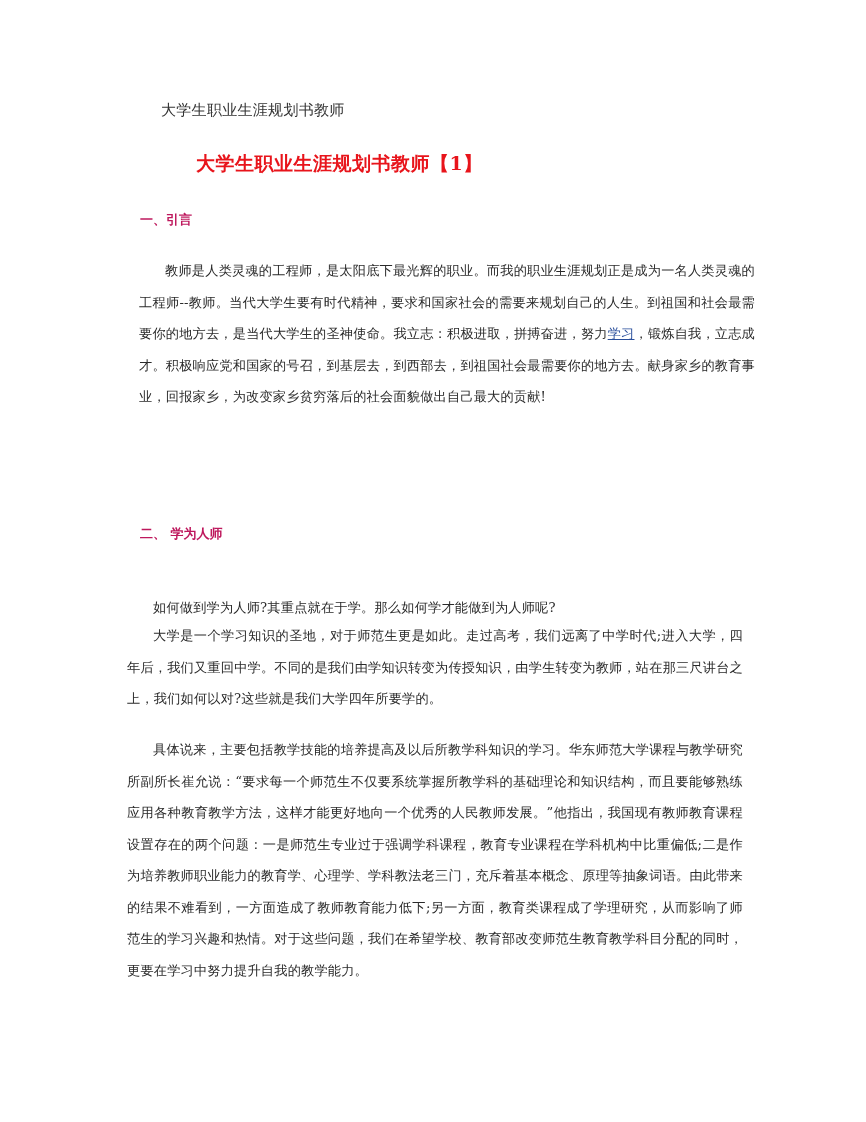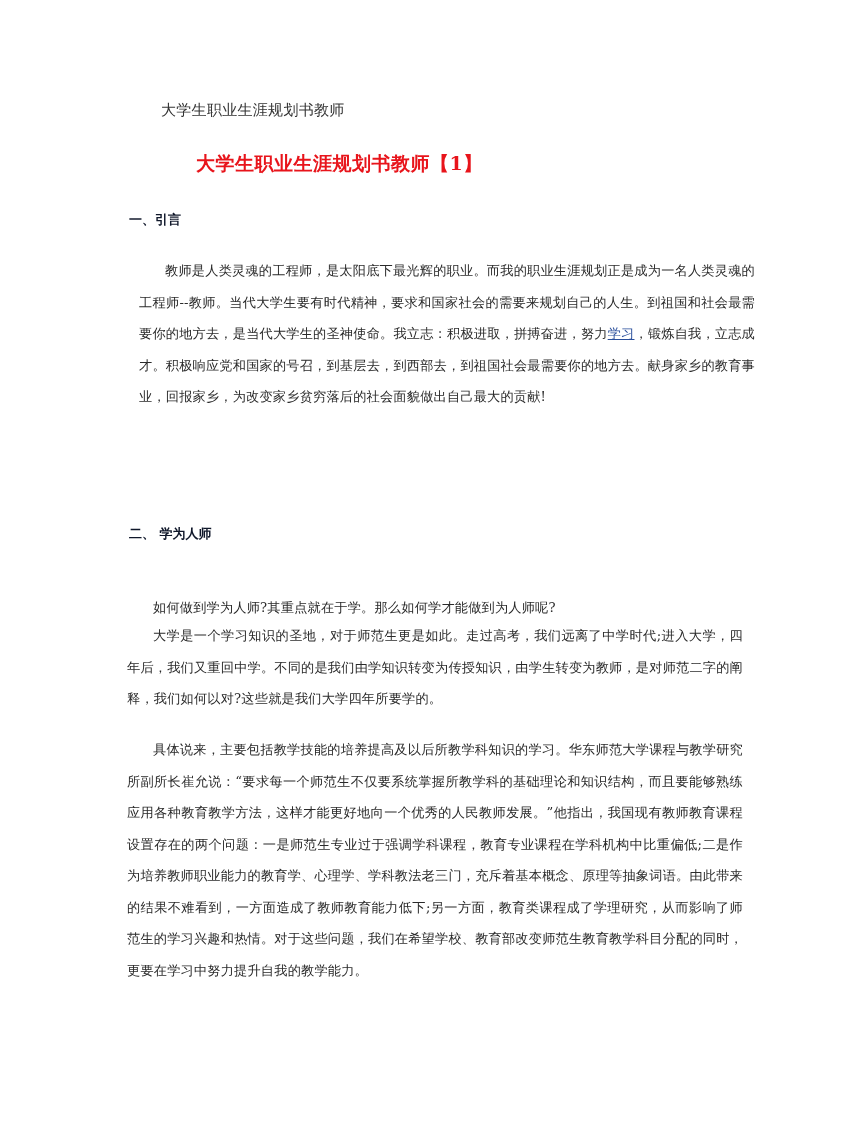"一、引言" .section-heading { color: #0f172a -> #be185d; left: 129px -> 140px }
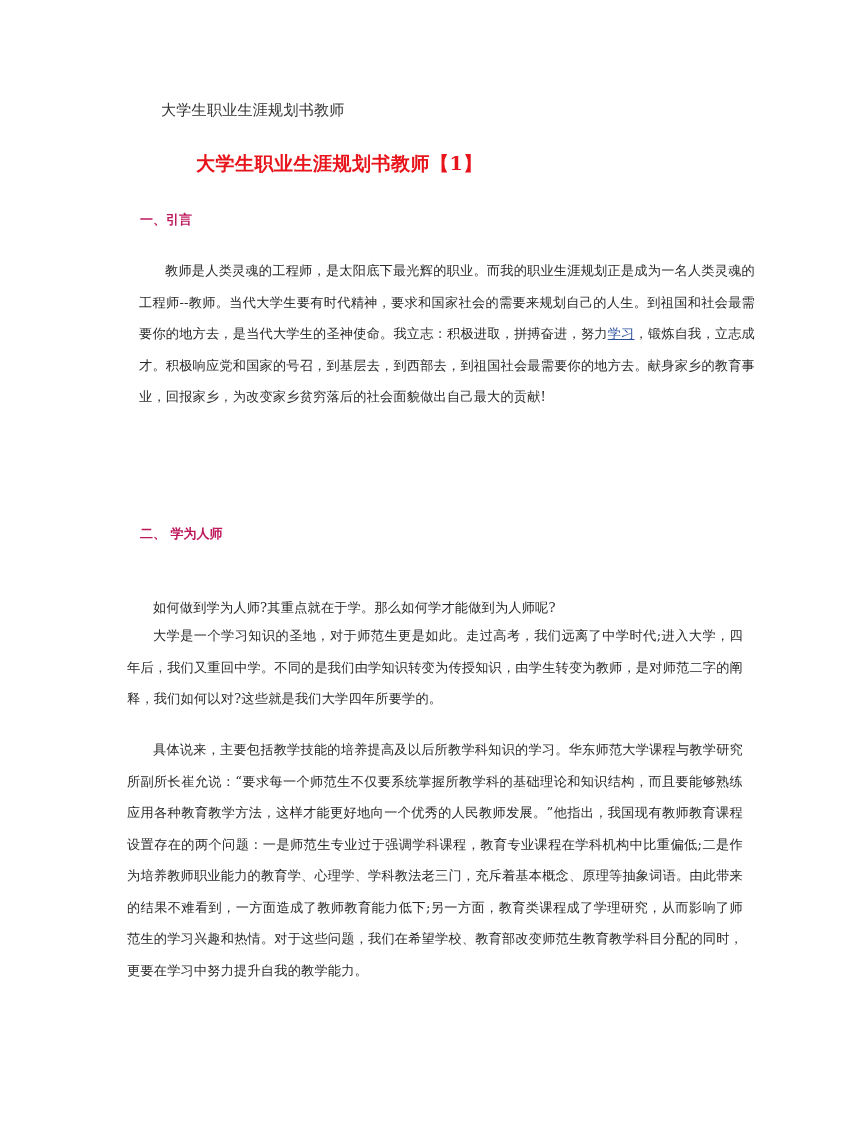"大学是一个学习知识的圣地，对于师范生更是如此。走过高考，我们远离了中学时代;进入" div.para { text: 是对师范二字的阐释 -> 站在那三尺讲台之上 }
